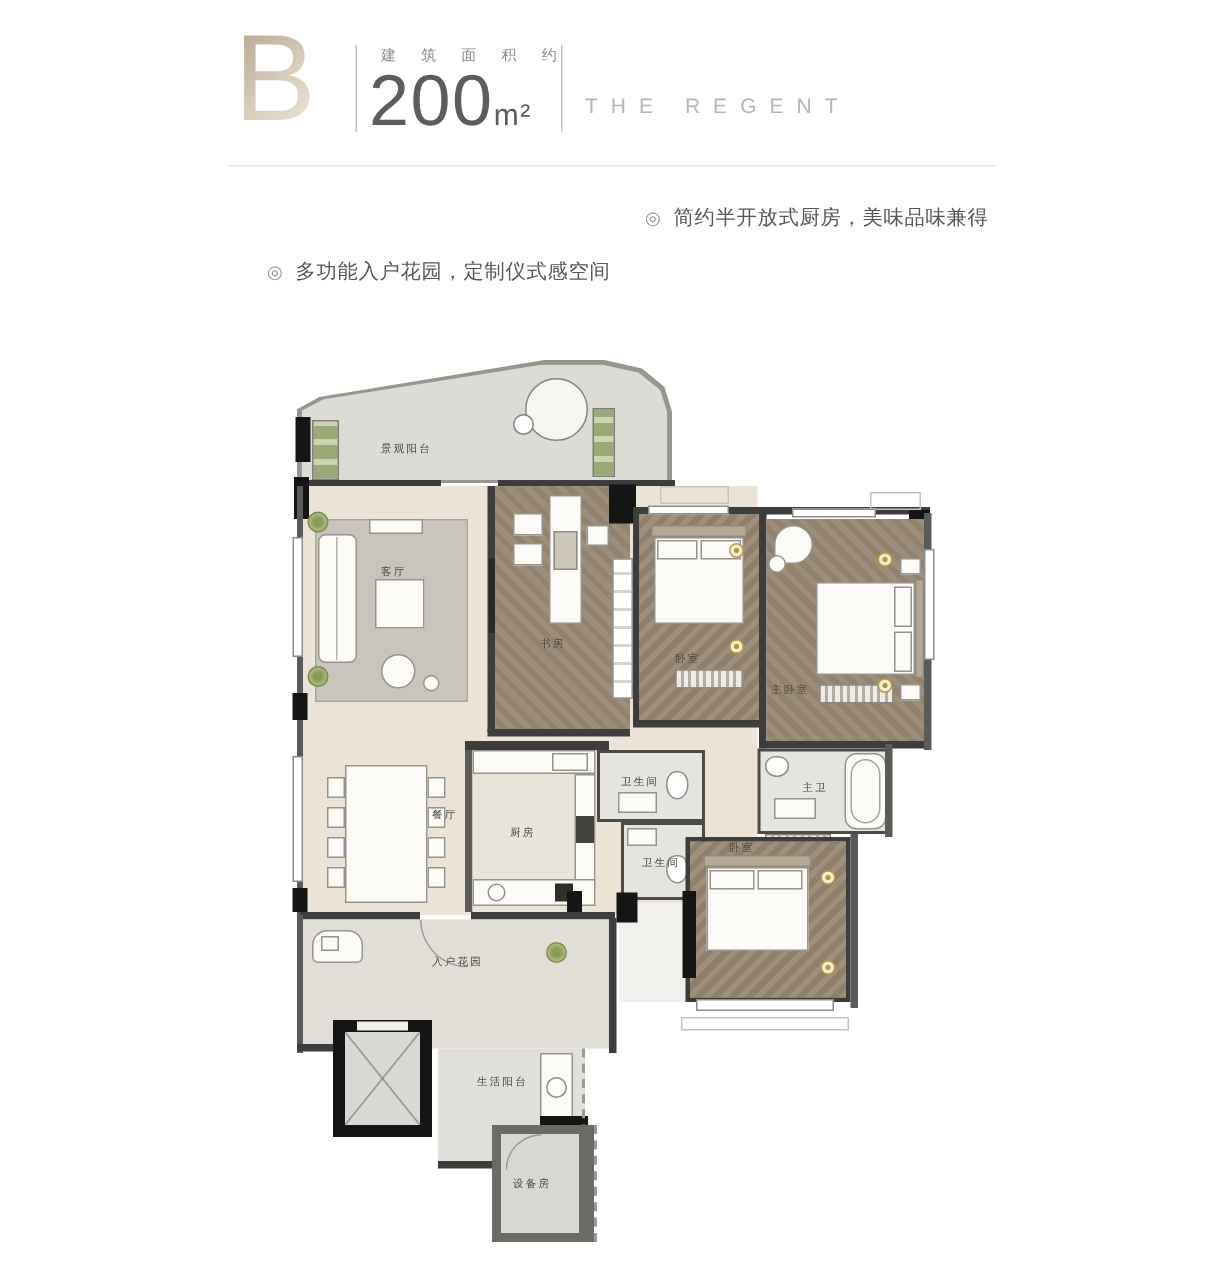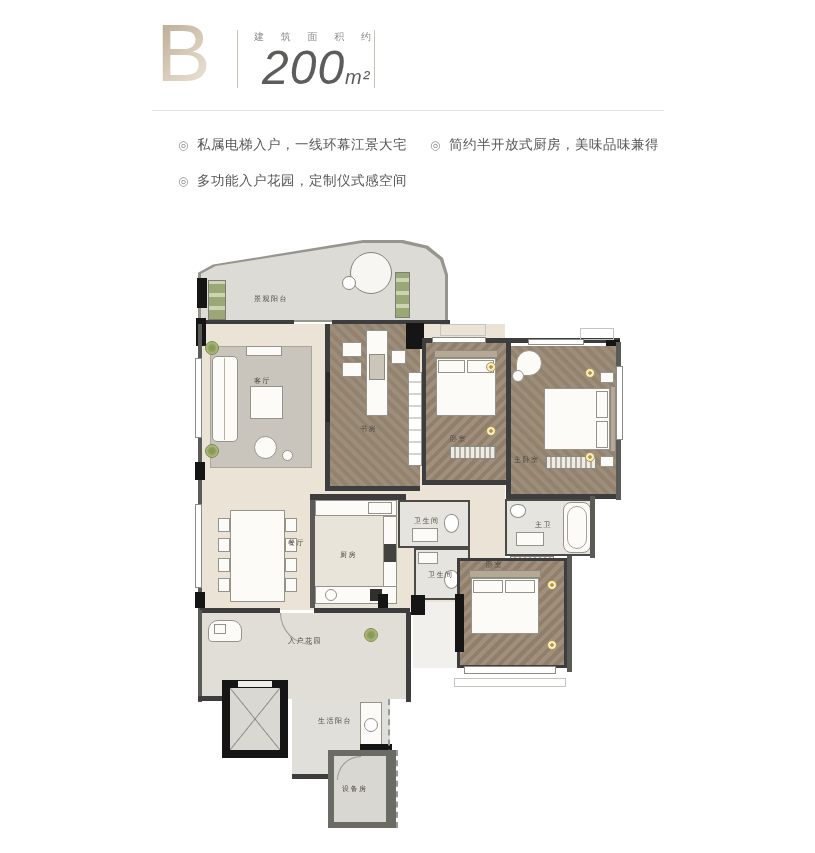"200m²" .area-num { font-style: italic -> none; left: 262px -> 246px }
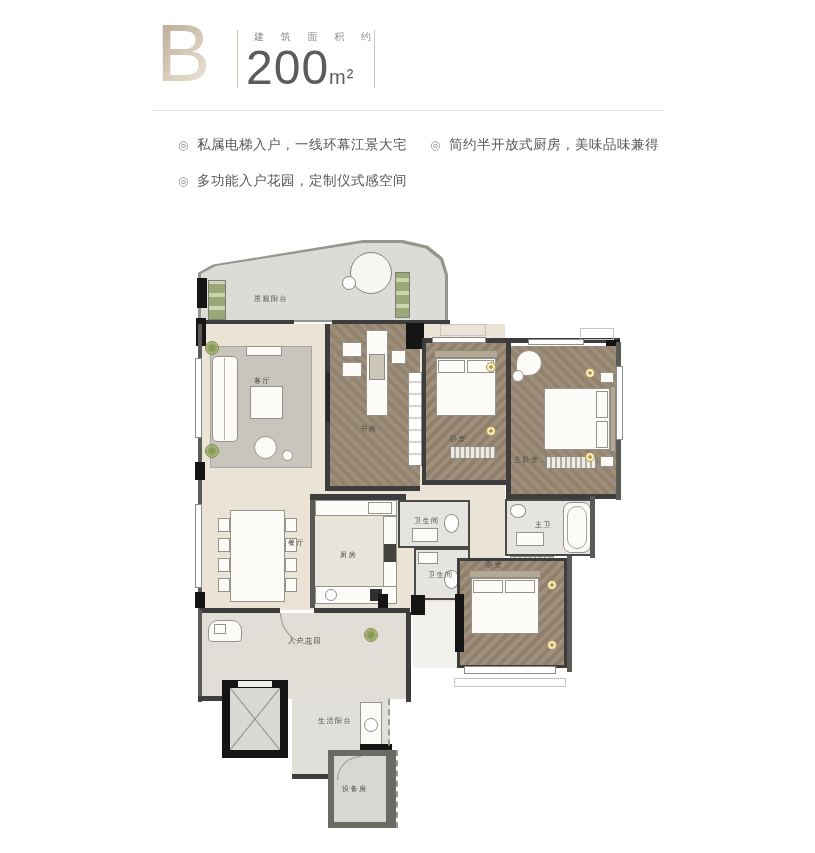"THE REGENT" div.abs { html: none -> <div>THE REGENT</div> }
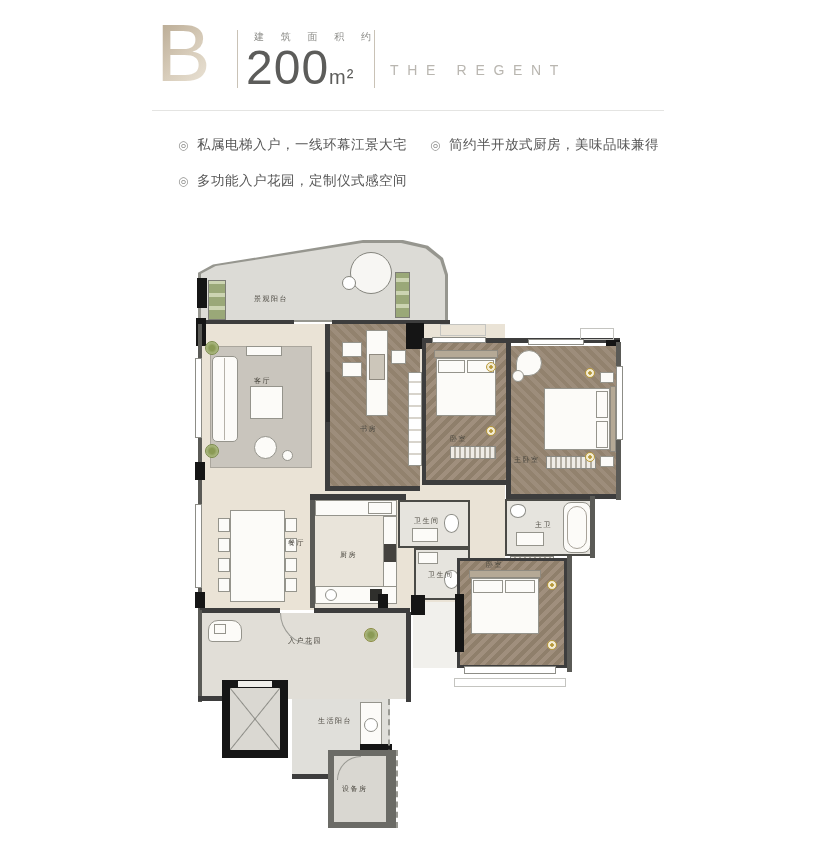"◎ 私属电梯入户，一线环幕江景大宅" div.abs { html: <div> <span>◎</span><span>私属电梯入户，一线环幕江景大宅</span> </div> -> none }
